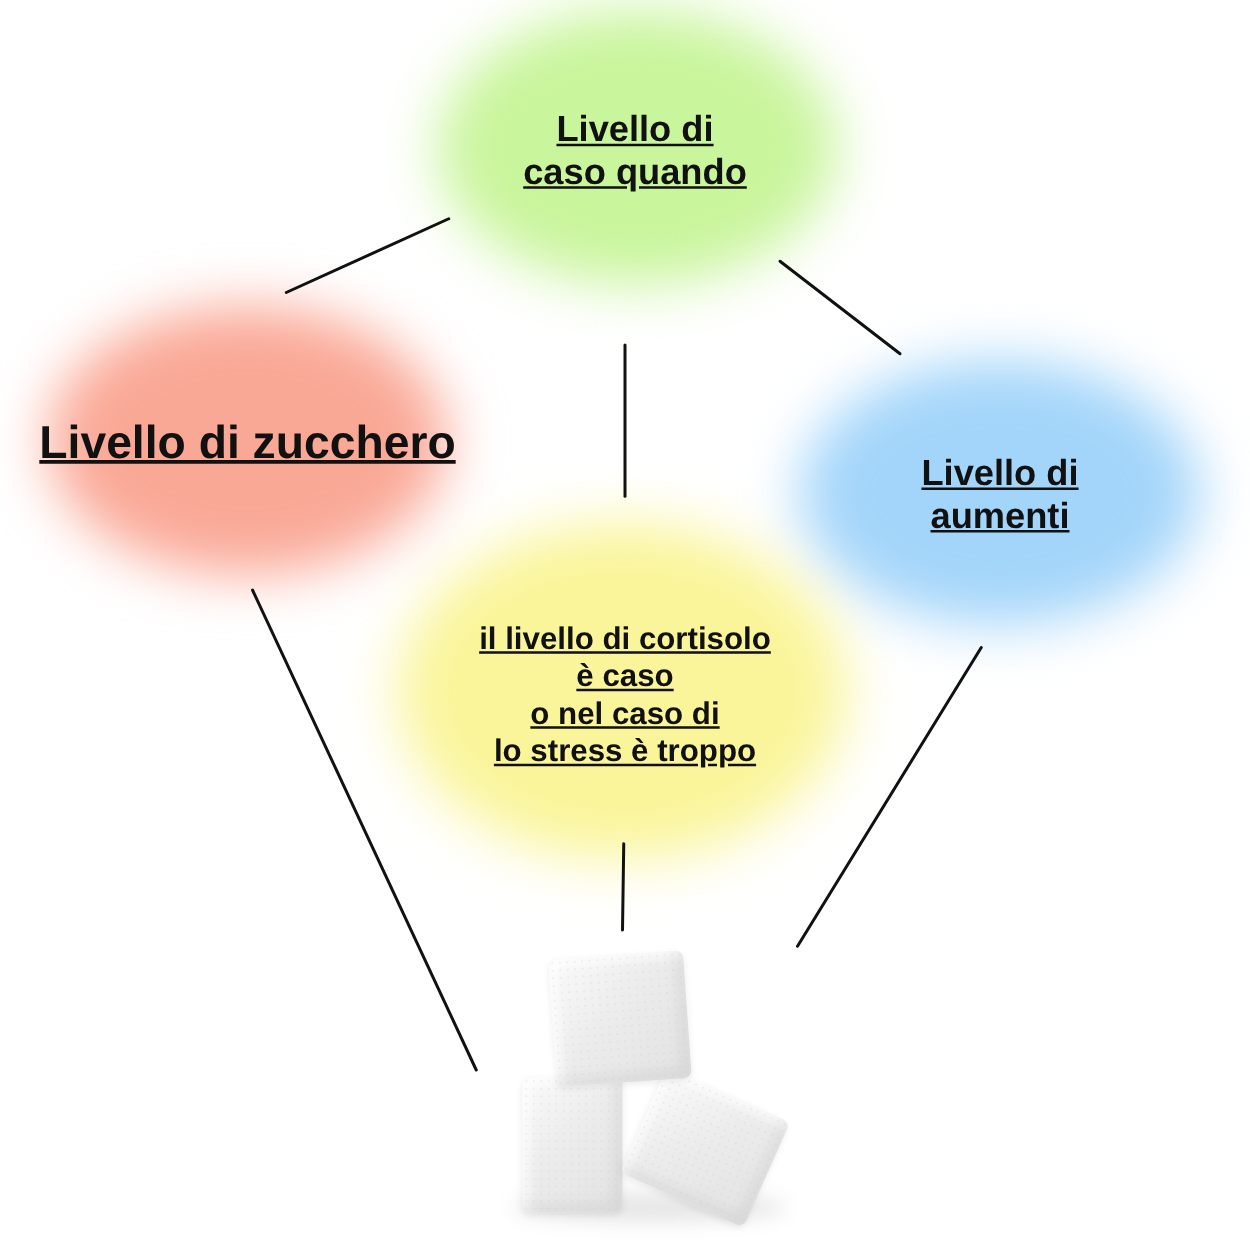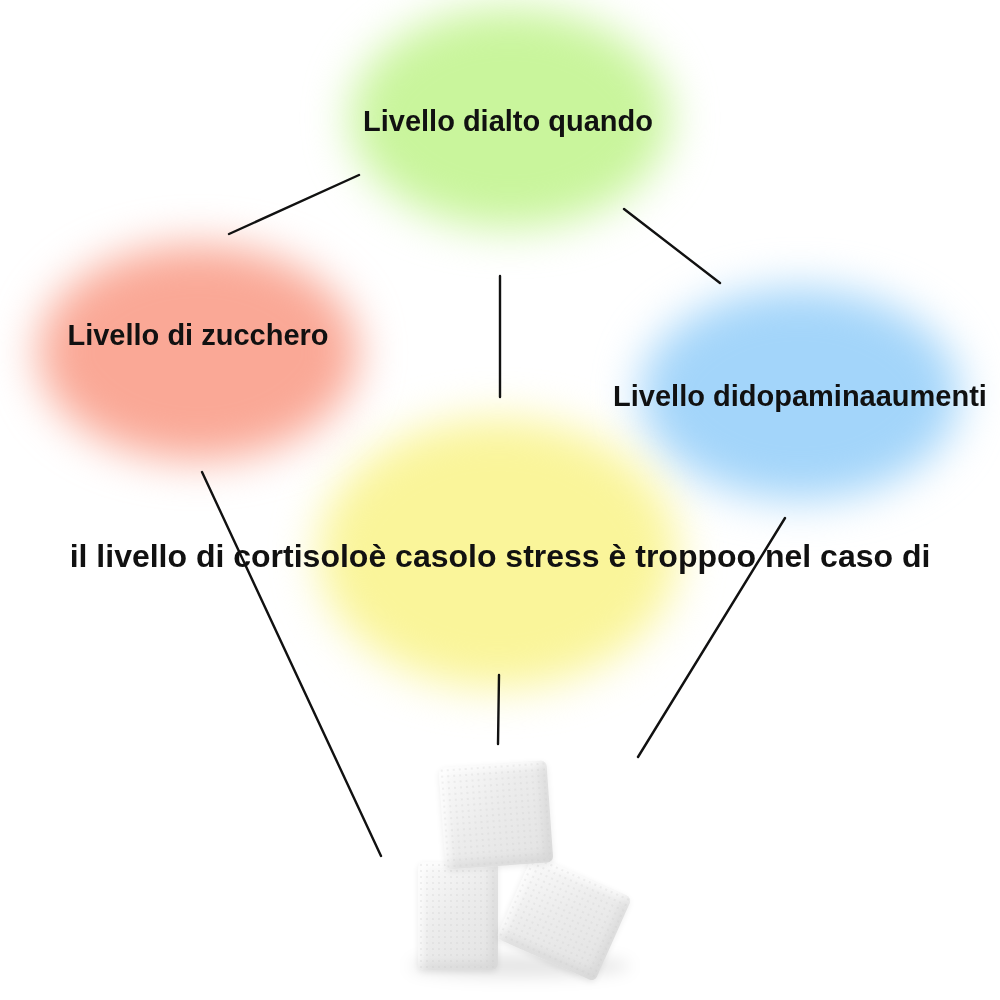"Livello di" .label { flex-direction: row -> column; text-decoration: none -> underline }
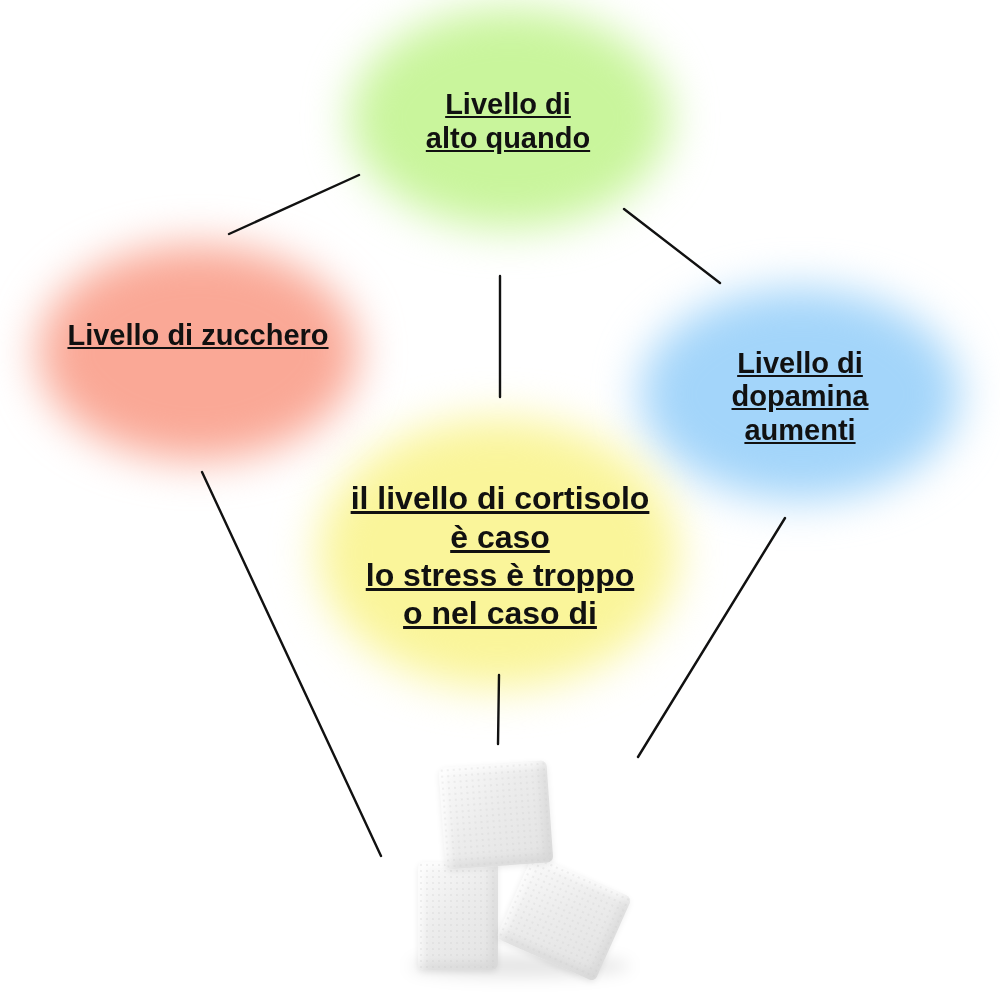"alto quando" span { text: alto -> caso }
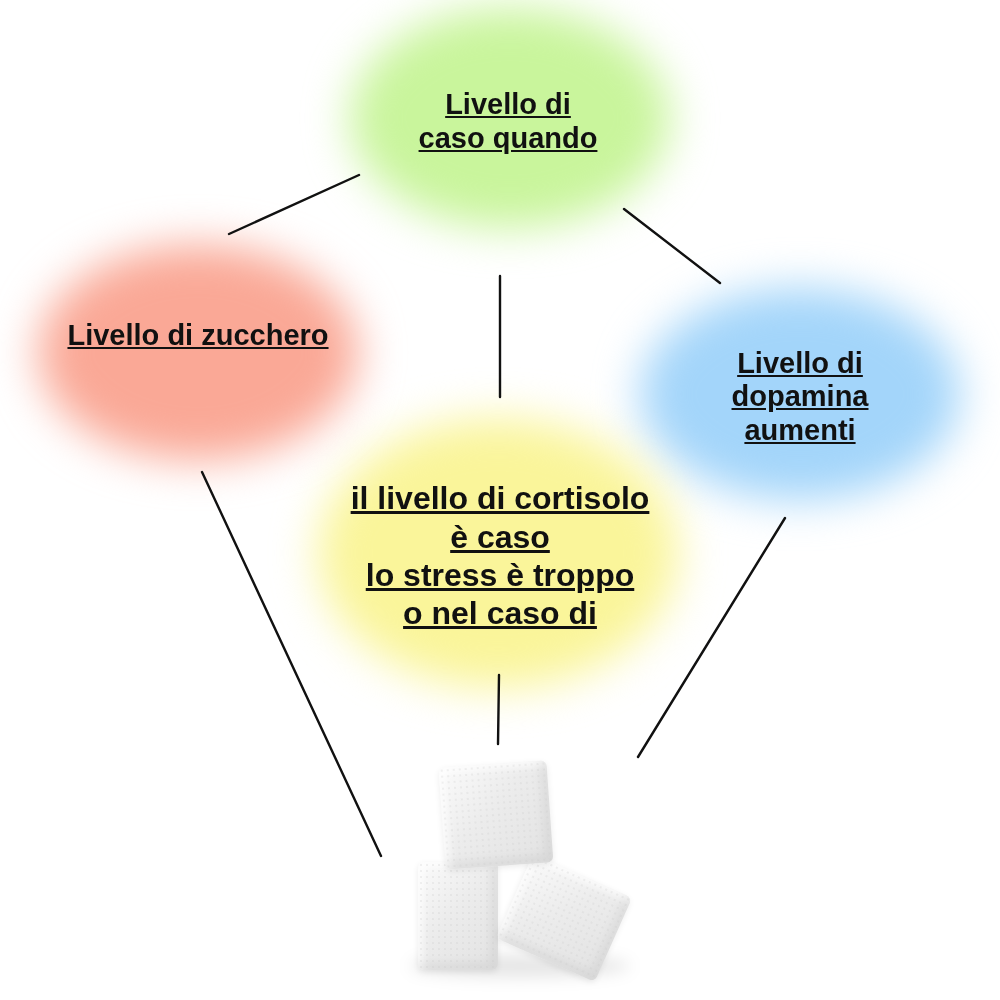"Livello di zucchero" div.label { font-size: 29px -> 37px; top: 296px -> 314px }
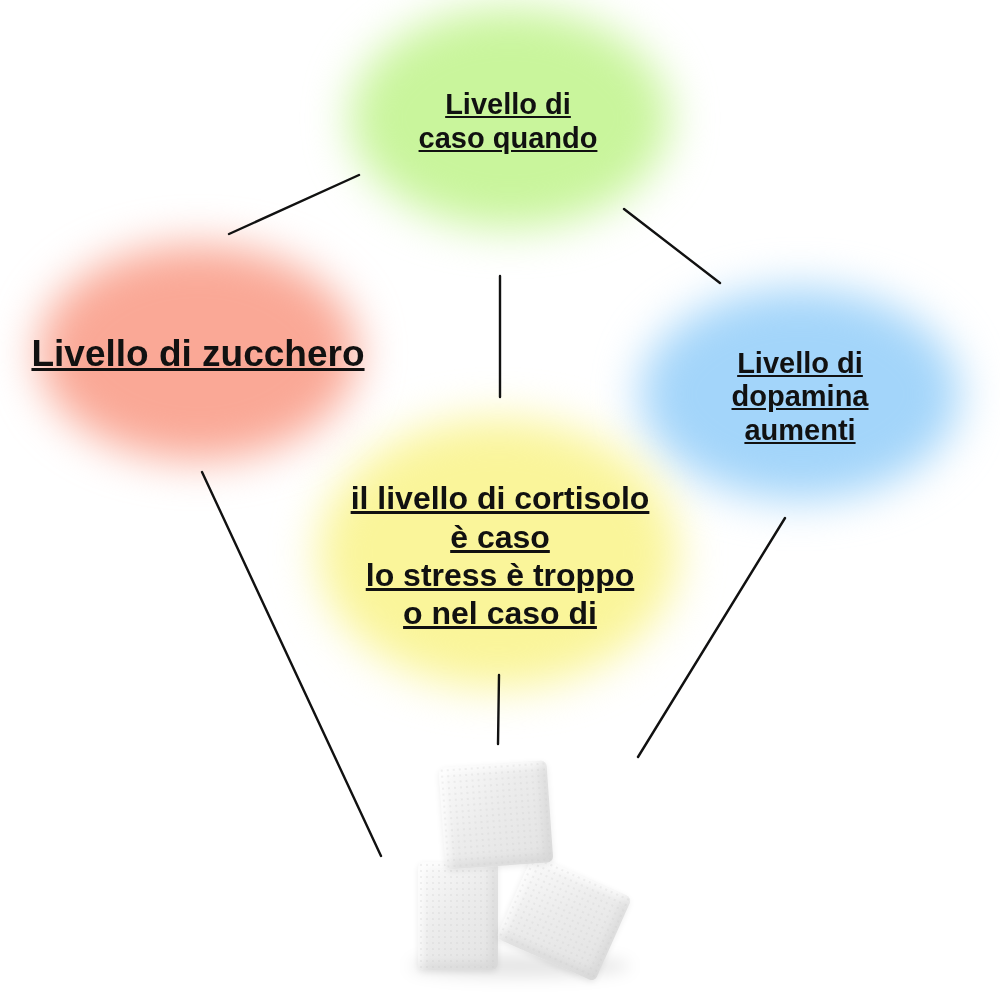"dopamina" span { html: <span>dopamina</span> -> none }
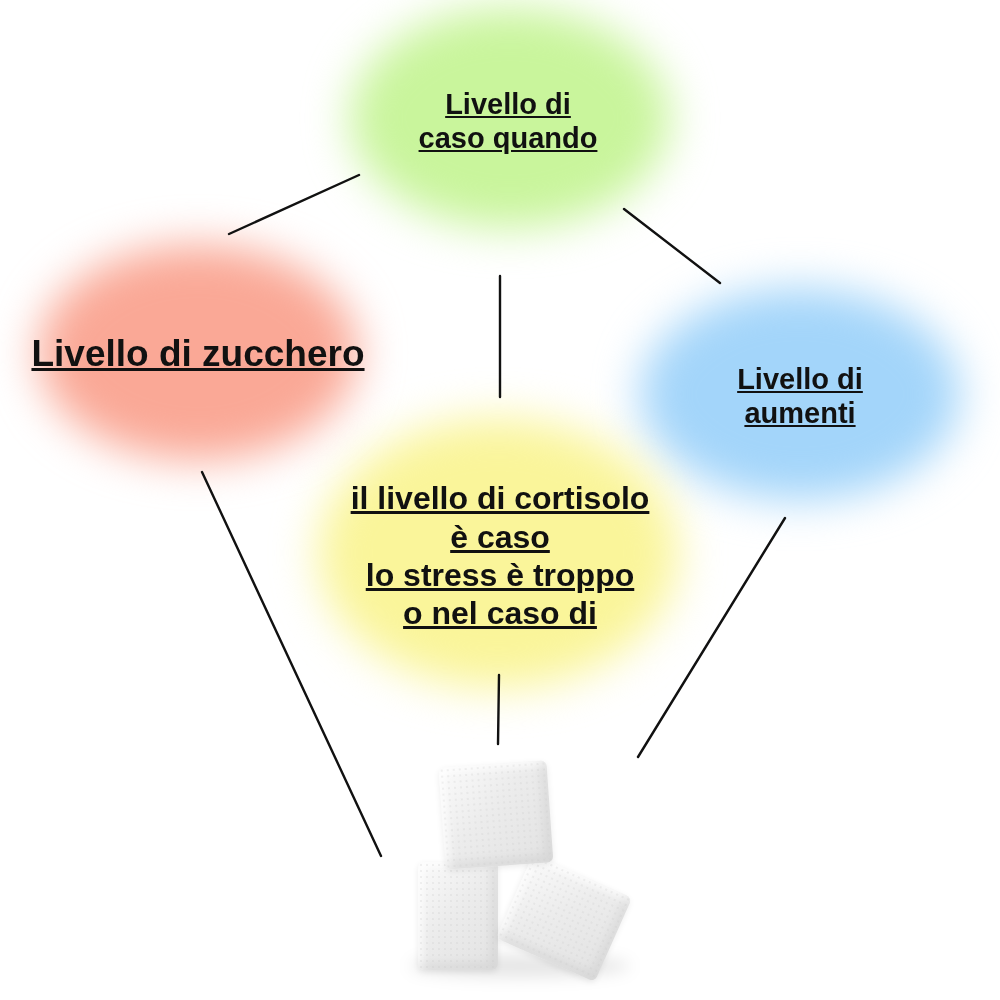"il livello di cortisolo" div.label { font-size: 32px -> 25px }
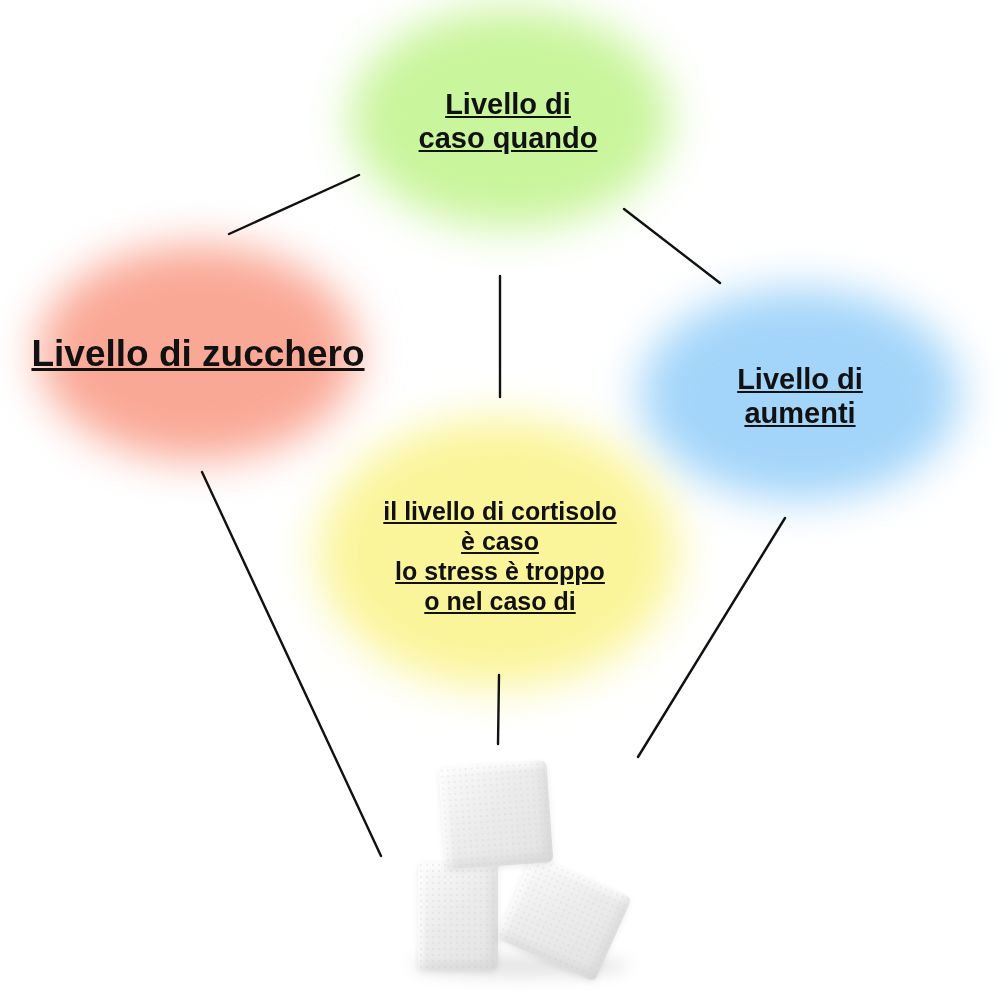"lo stress è troppo" span { order: before "o nel caso di" -> after "o nel caso di" }
